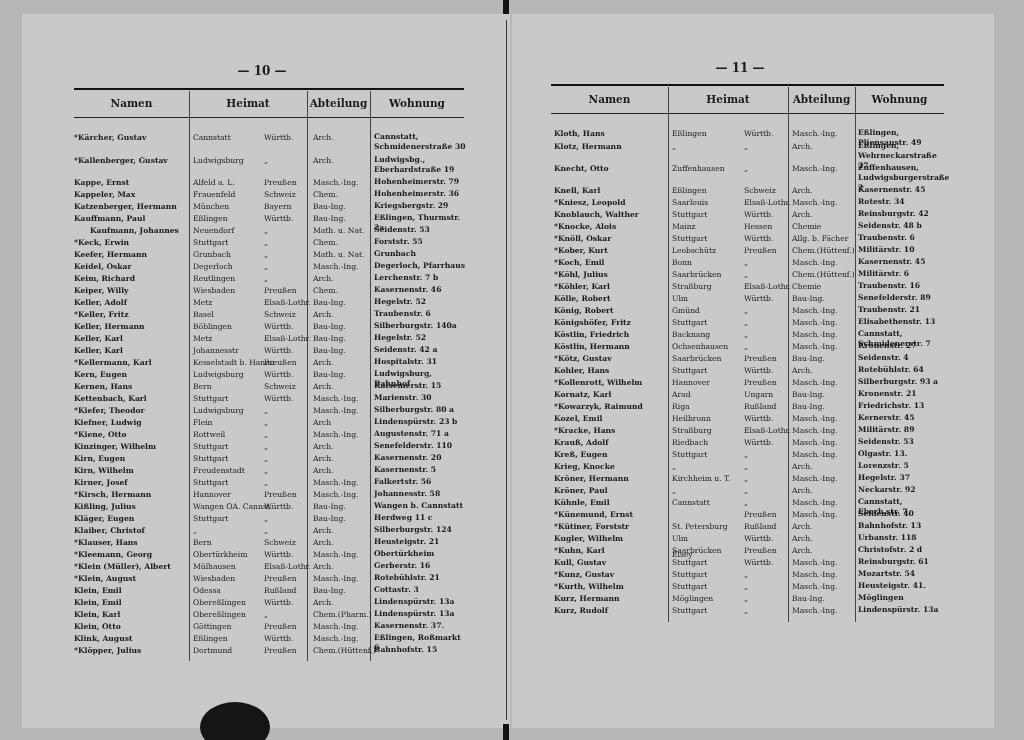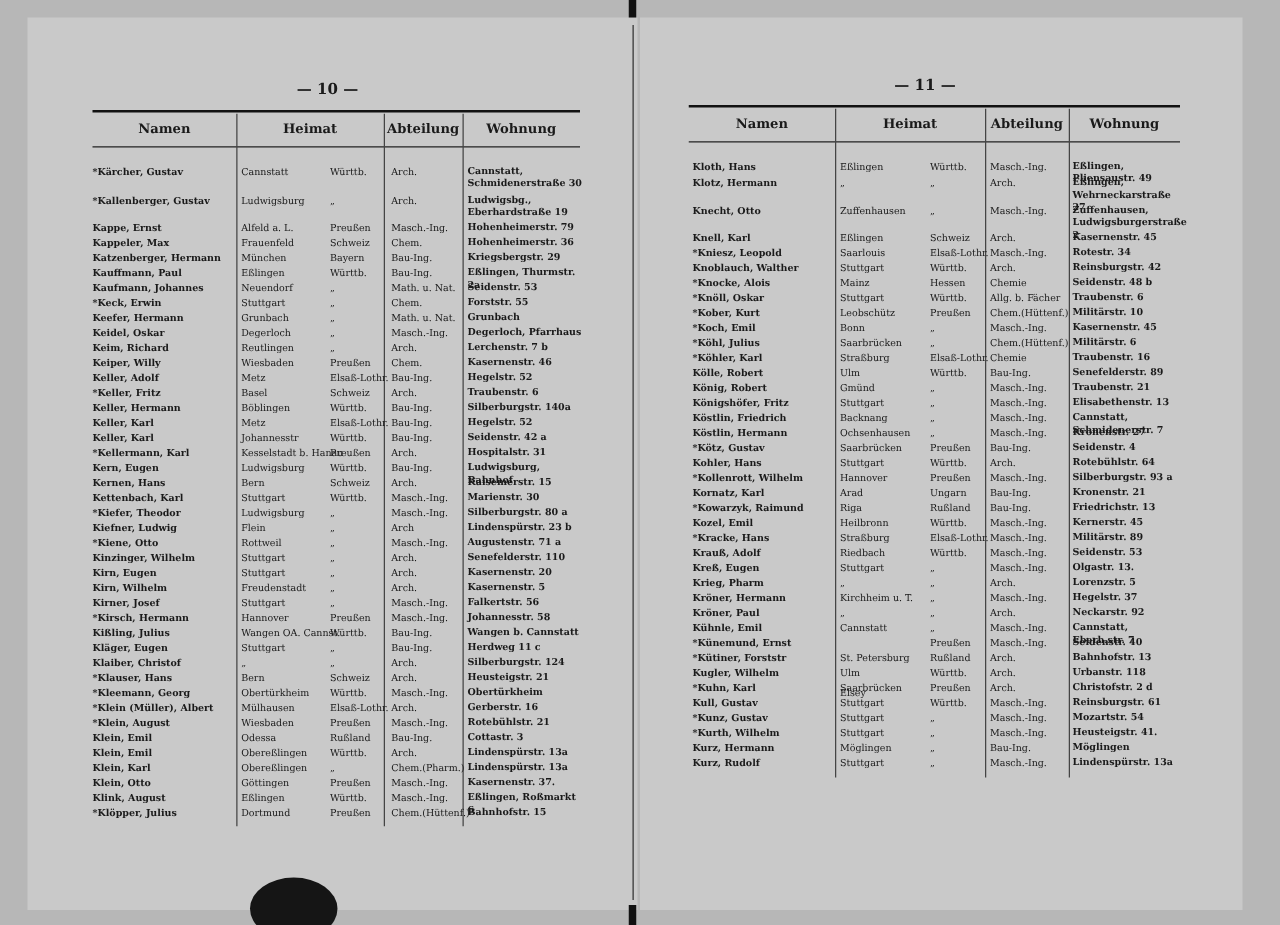"Kaufmann, Johannes" span.c-name { left: 0px -> 16px }
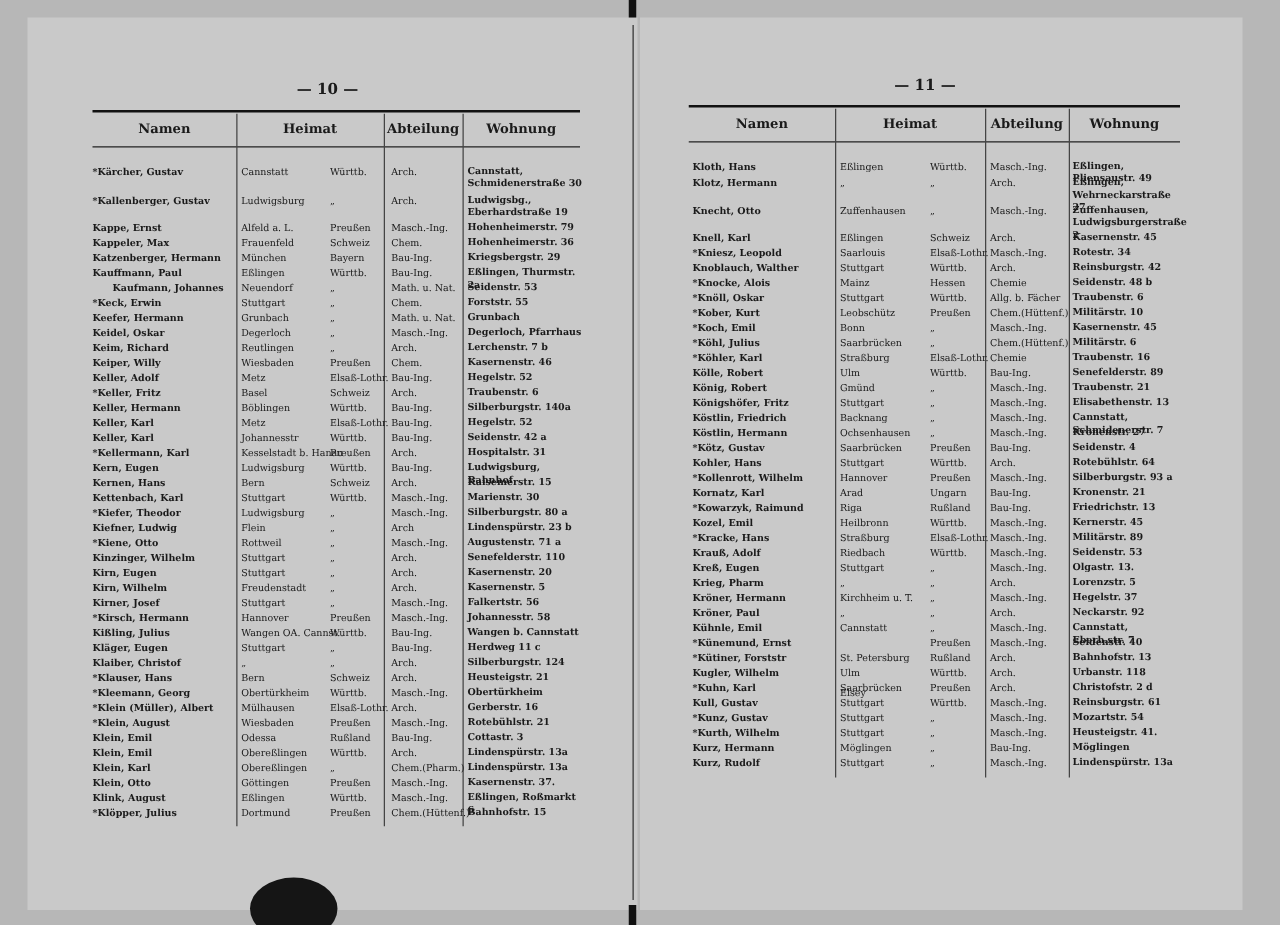"Krieg, Pharm" span.c-name { text: Pharm -> Knocke }
